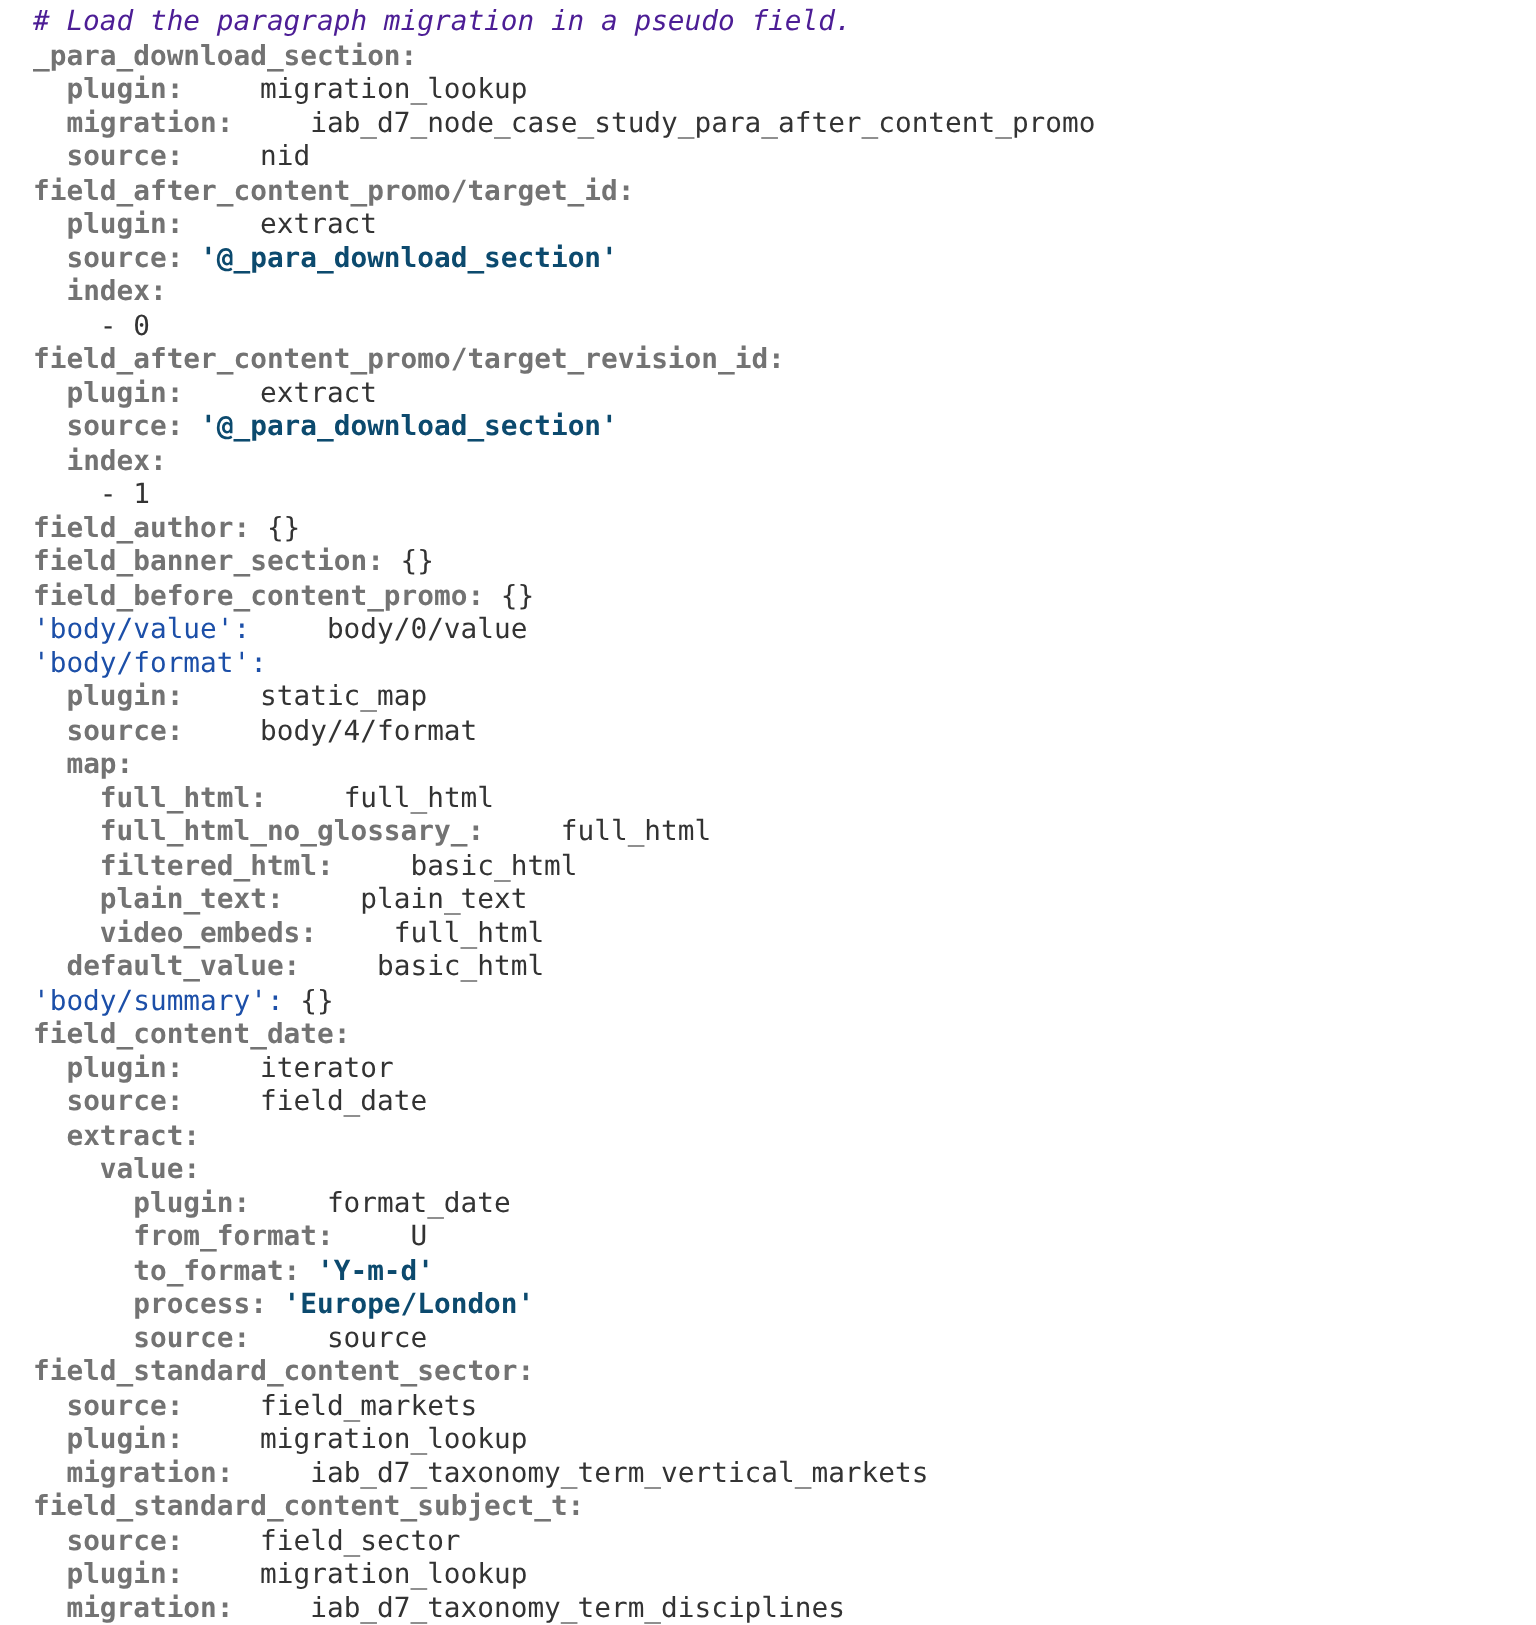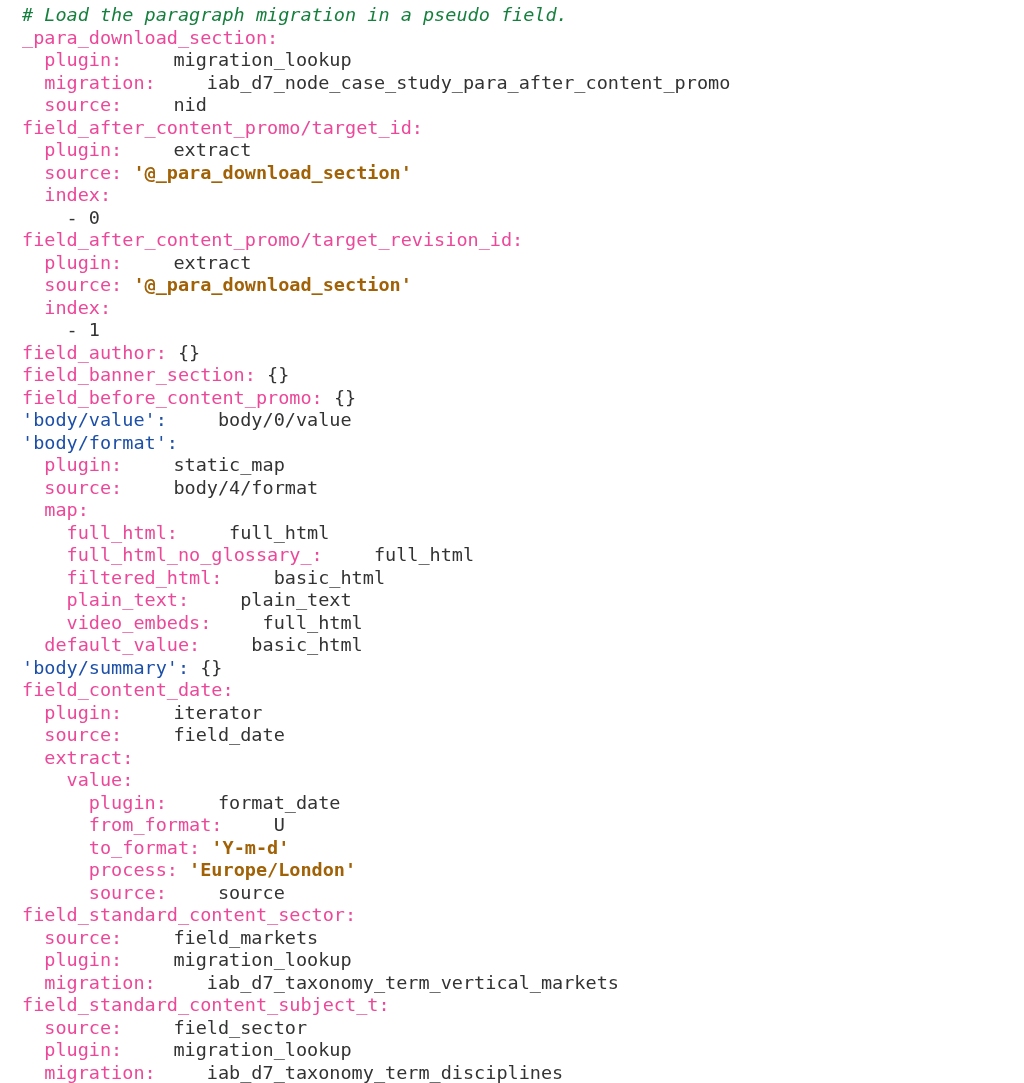"# Load the paragraph migration" .c { color: #15803d -> #4c1d95 }
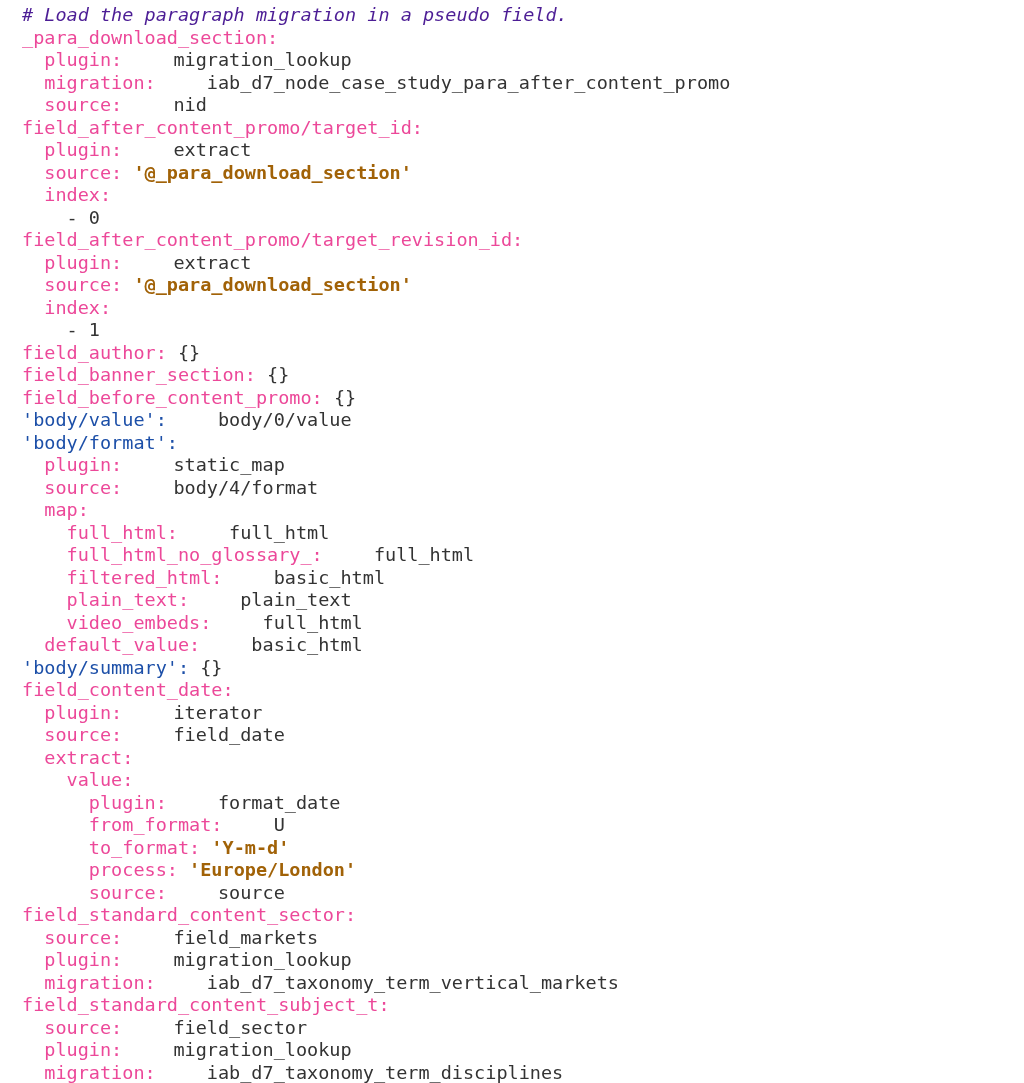"_para_download_section:" .k { color: #ec4899 -> #737373; font-weight: 400 -> 700 }
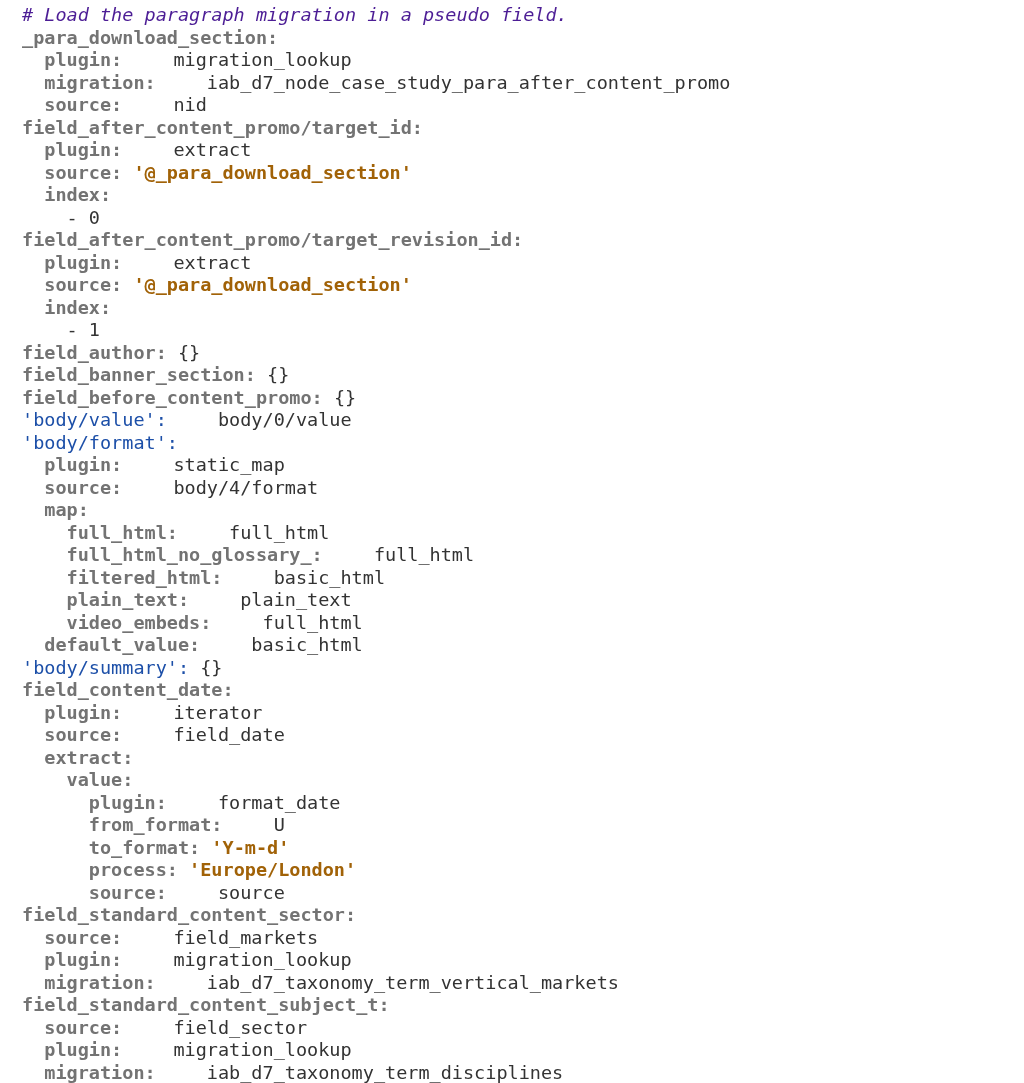"'@_para_download_section'" .s { color: #a16207 -> #0c4a6e }
